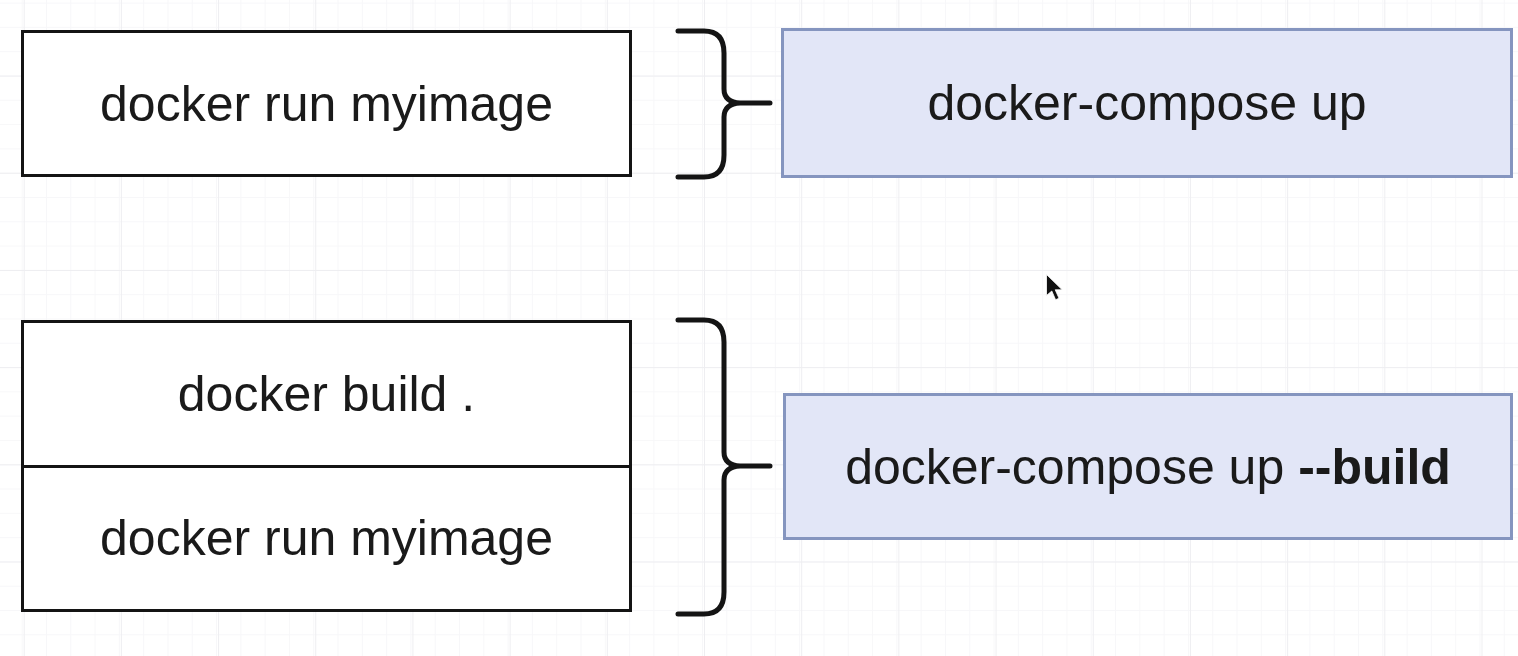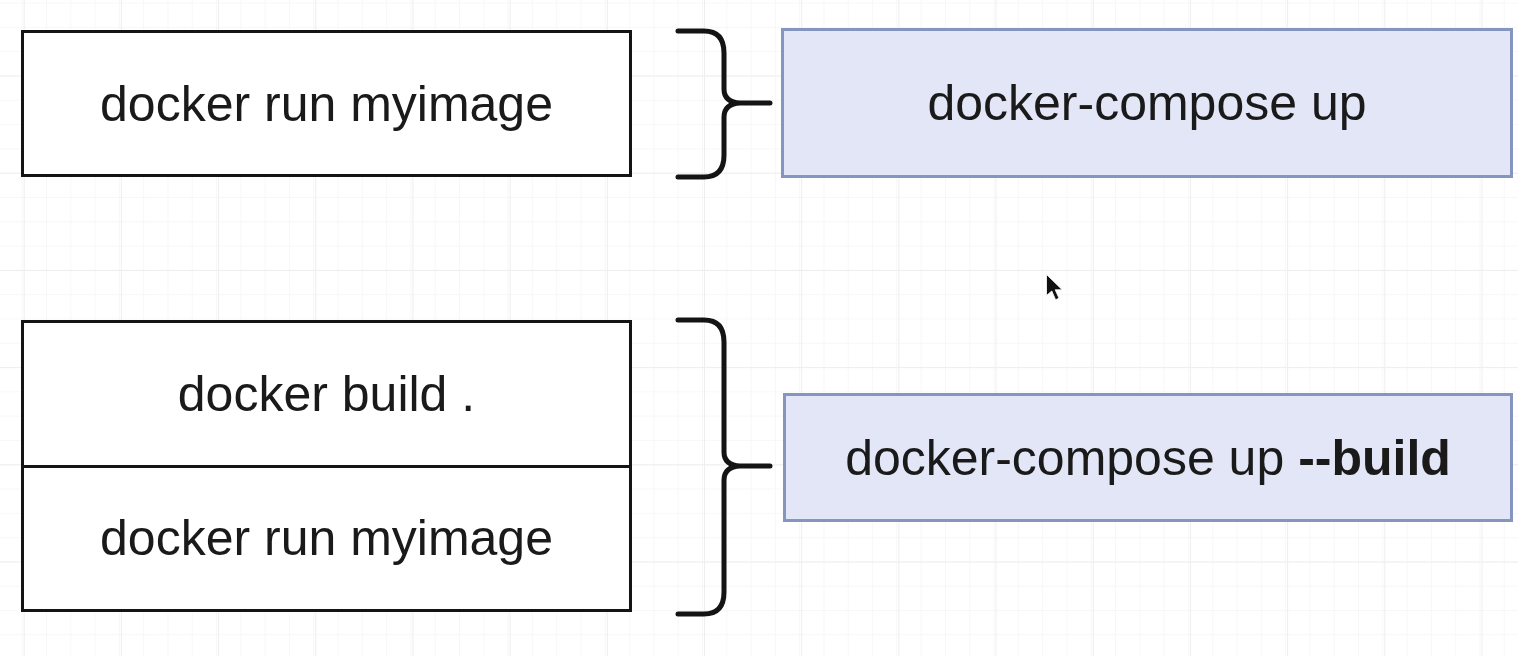"docker-compose up --build" div.shape { height: 129px -> 147px }
